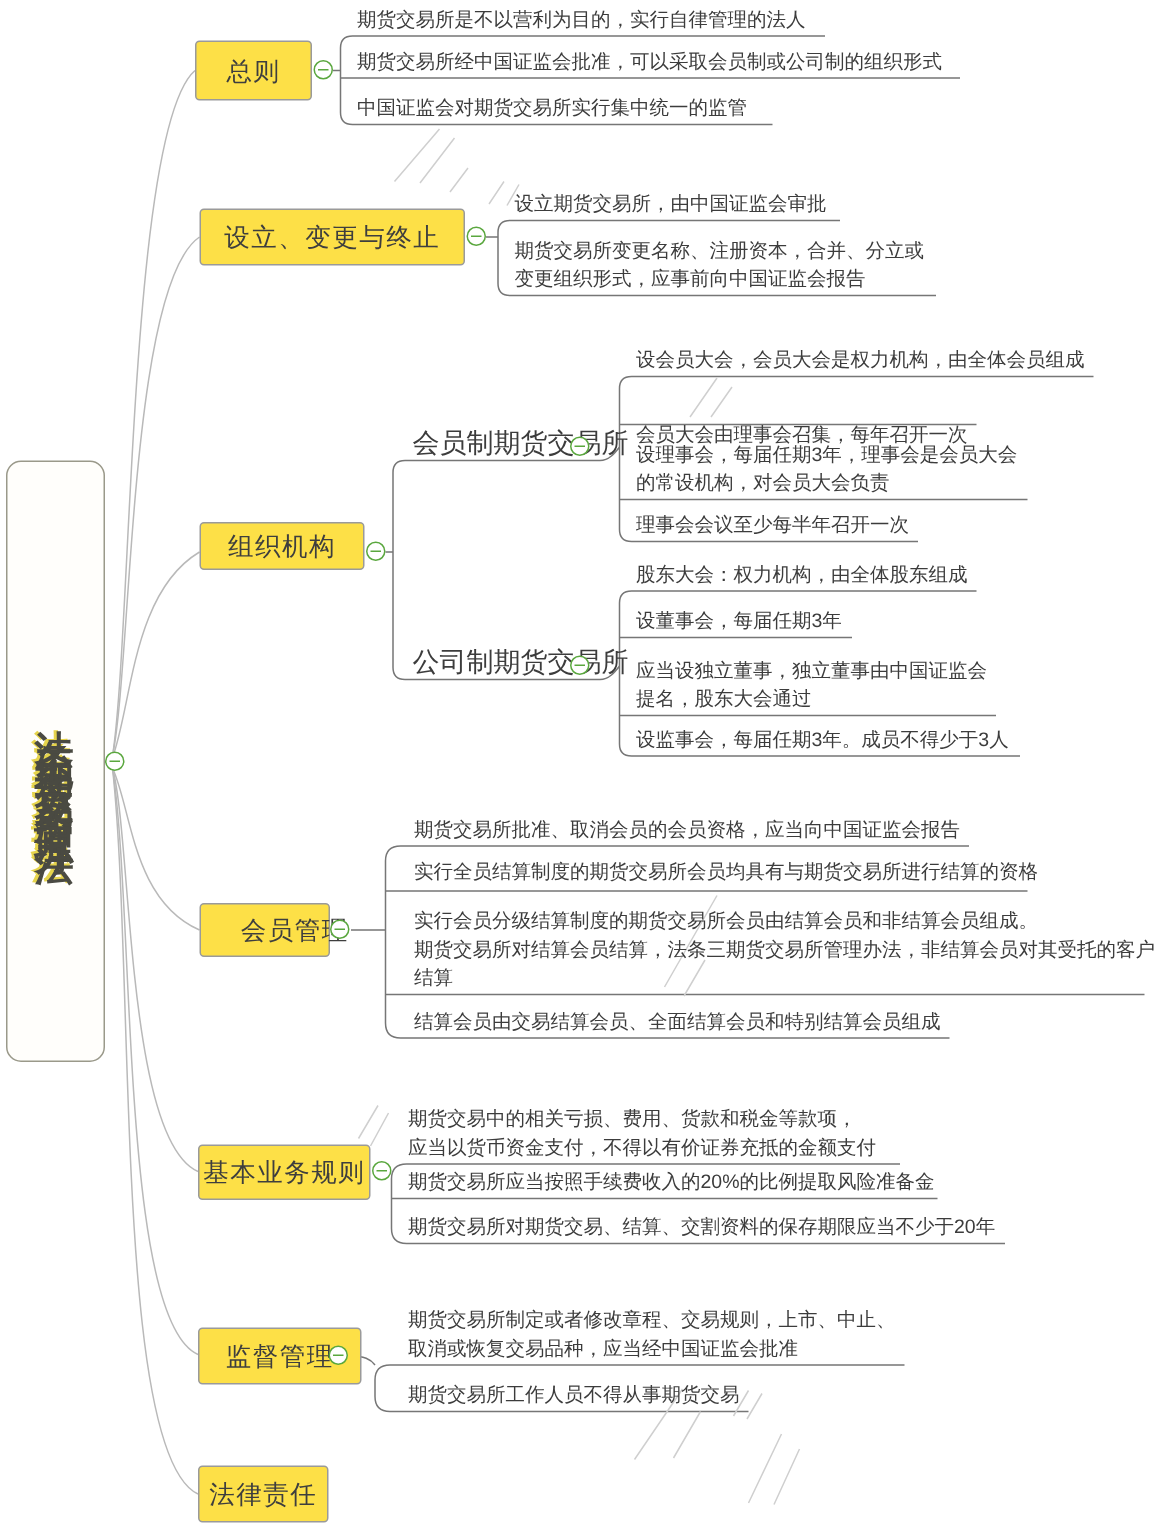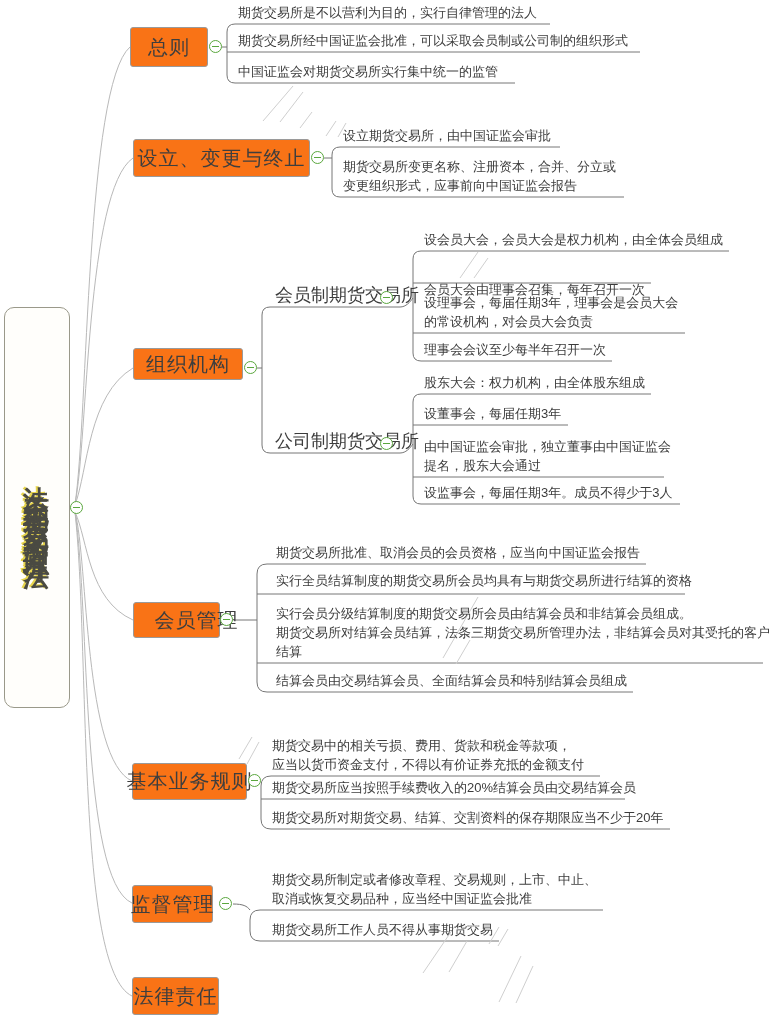"总则" .topic { background: #f97316 -> #fde047; font-size: 20px -> 17px }
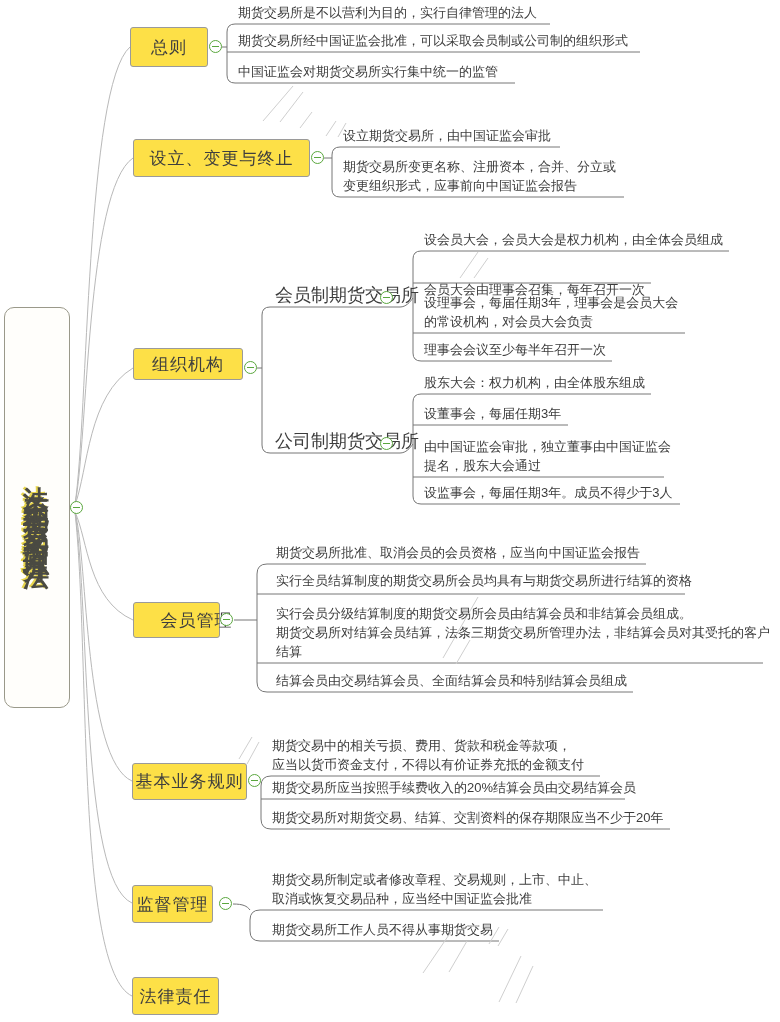"由中国证监会审批，独立董事由中国证监会" div.leaf { text: 由中国证监会审批 -> 应当设独立董事 }
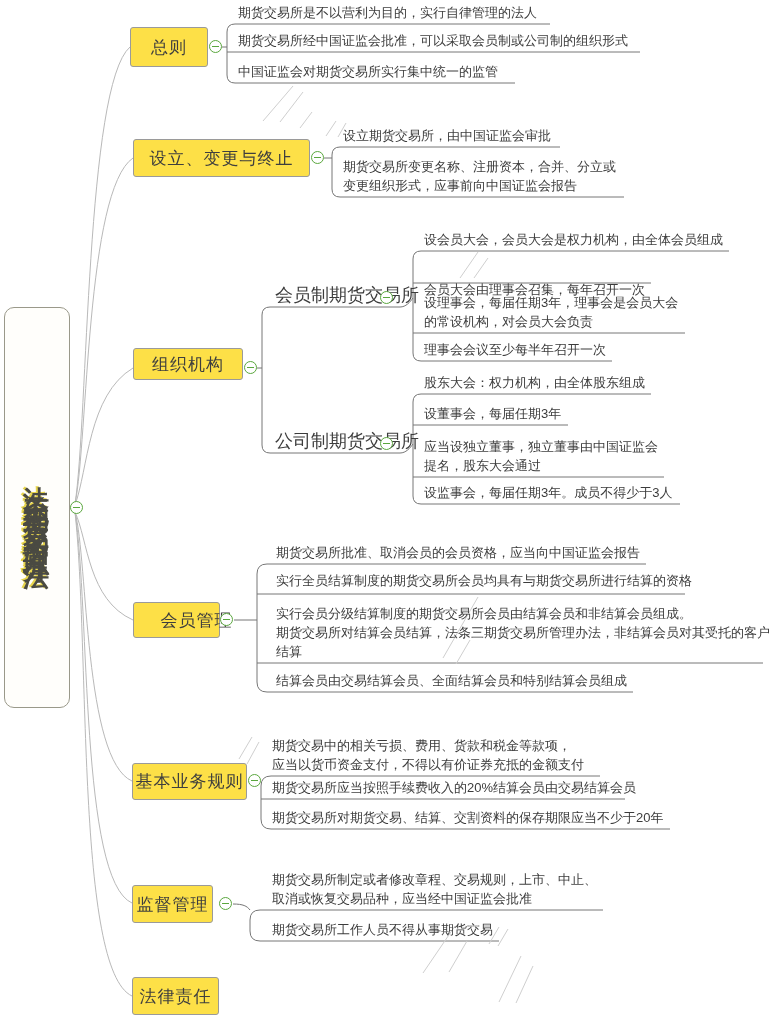"期货交易所应当按照手续费收入的20%结算会员由交易结算会员" div.leaf { text: 20%结算会员由交易结算会员 -> 20%的比例提取风险准备金 }
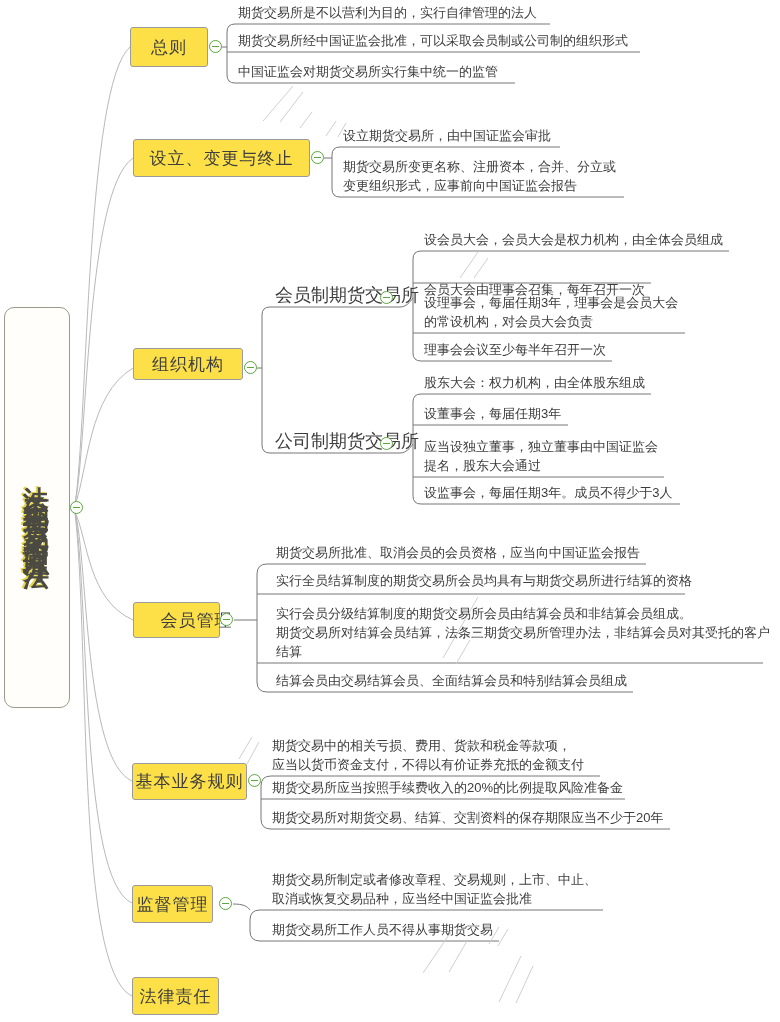"监督管理" div.topic { width: 81px -> 109px }
